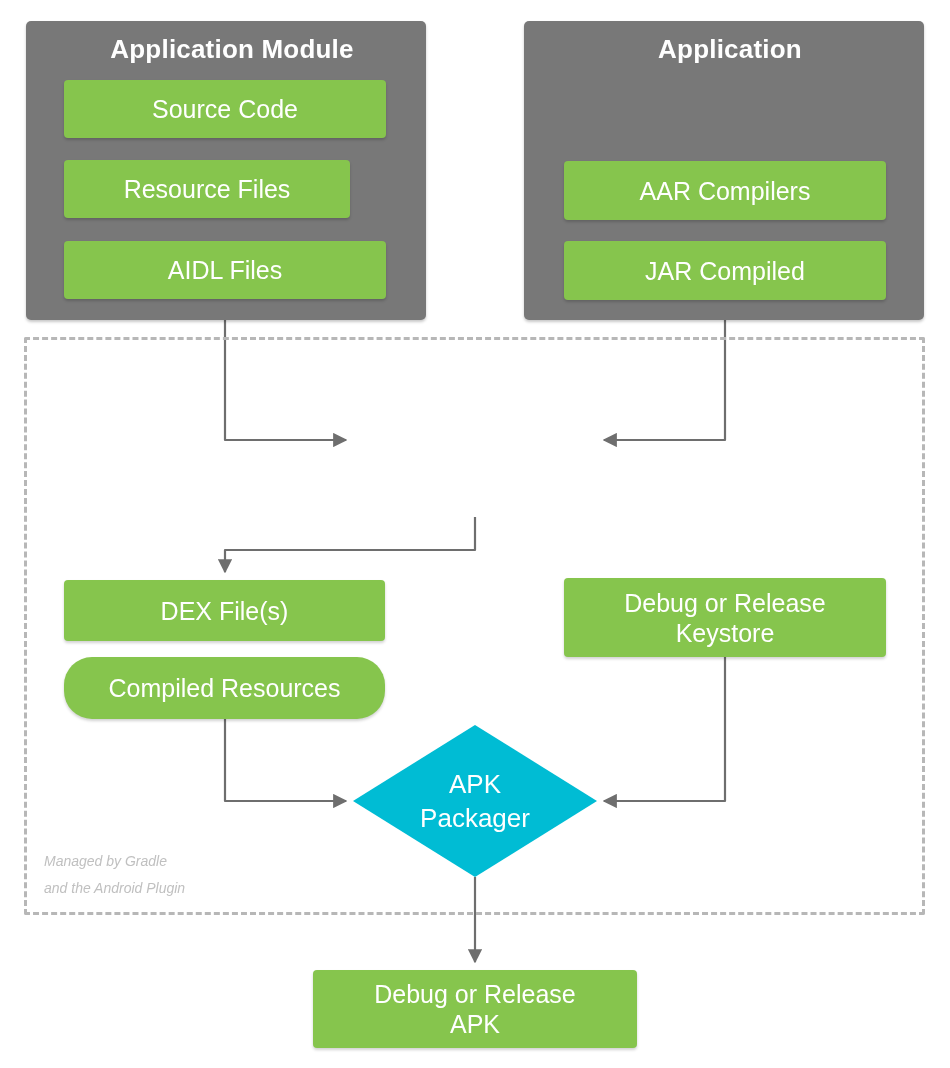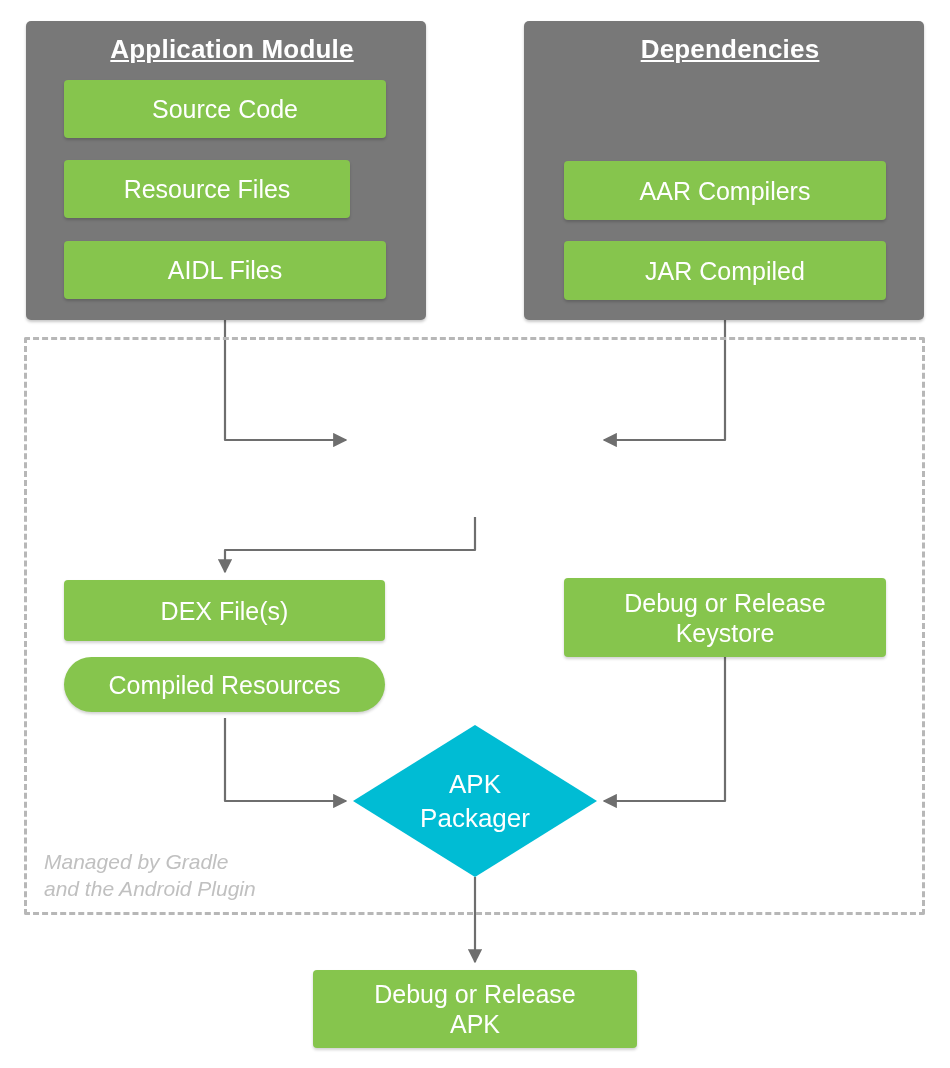"Application Module" .group-title { text-decoration: underline -> none }
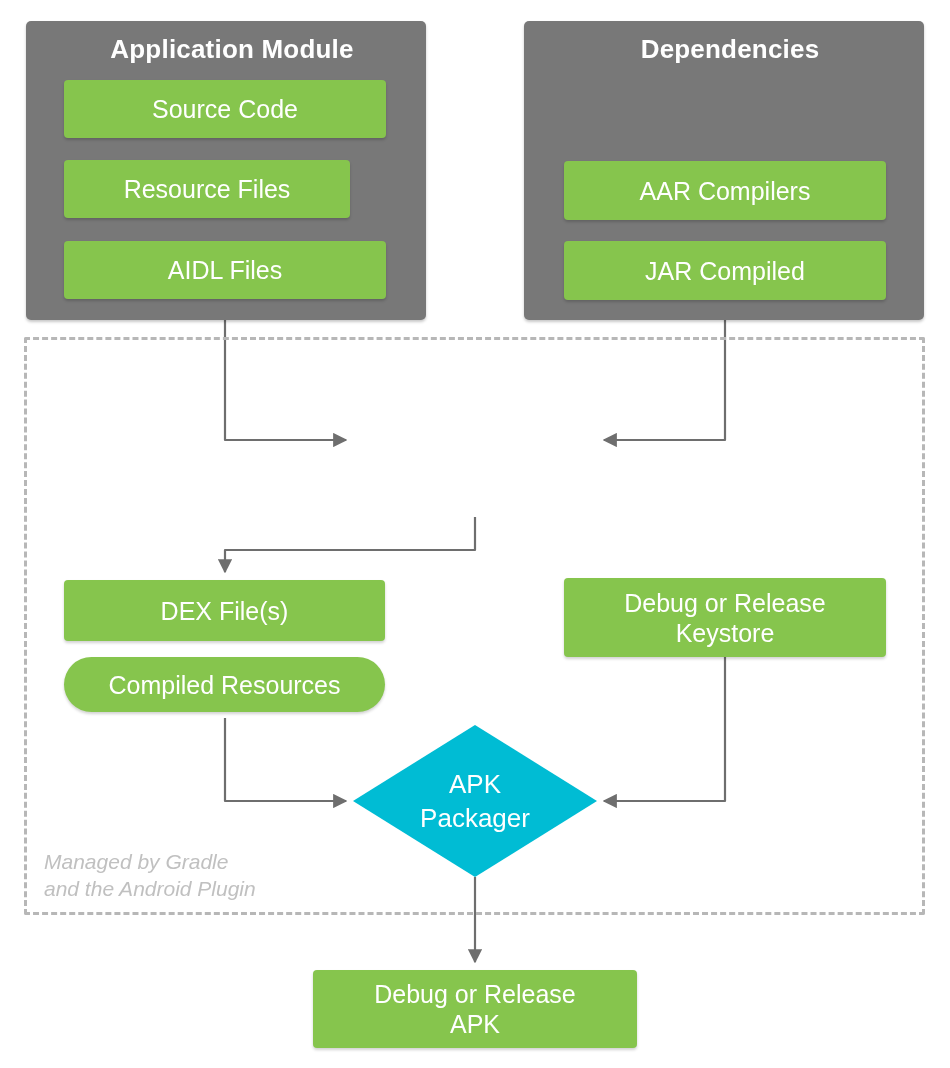"Dependencies" div.group-title { text: Dependencies -> Application }
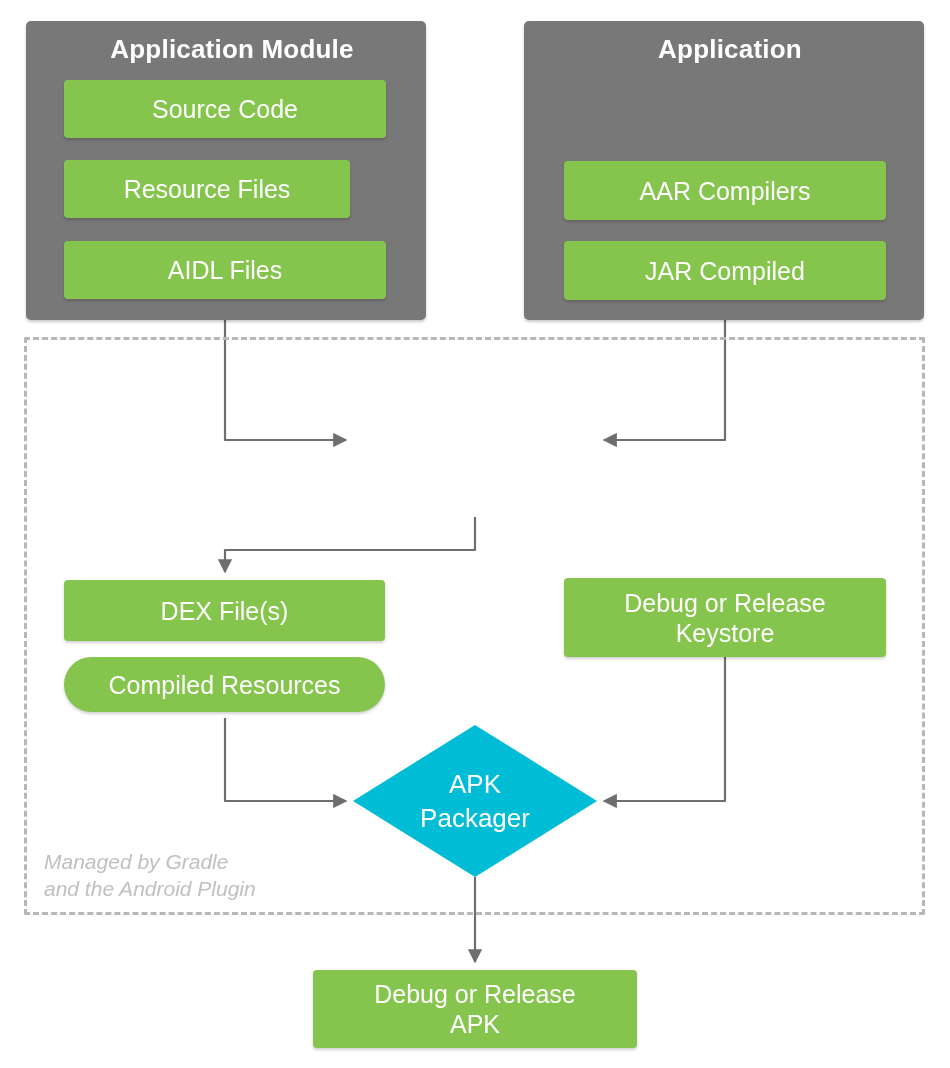"Compiled Resources" #box-compiled-res { height: 55px -> 62px }
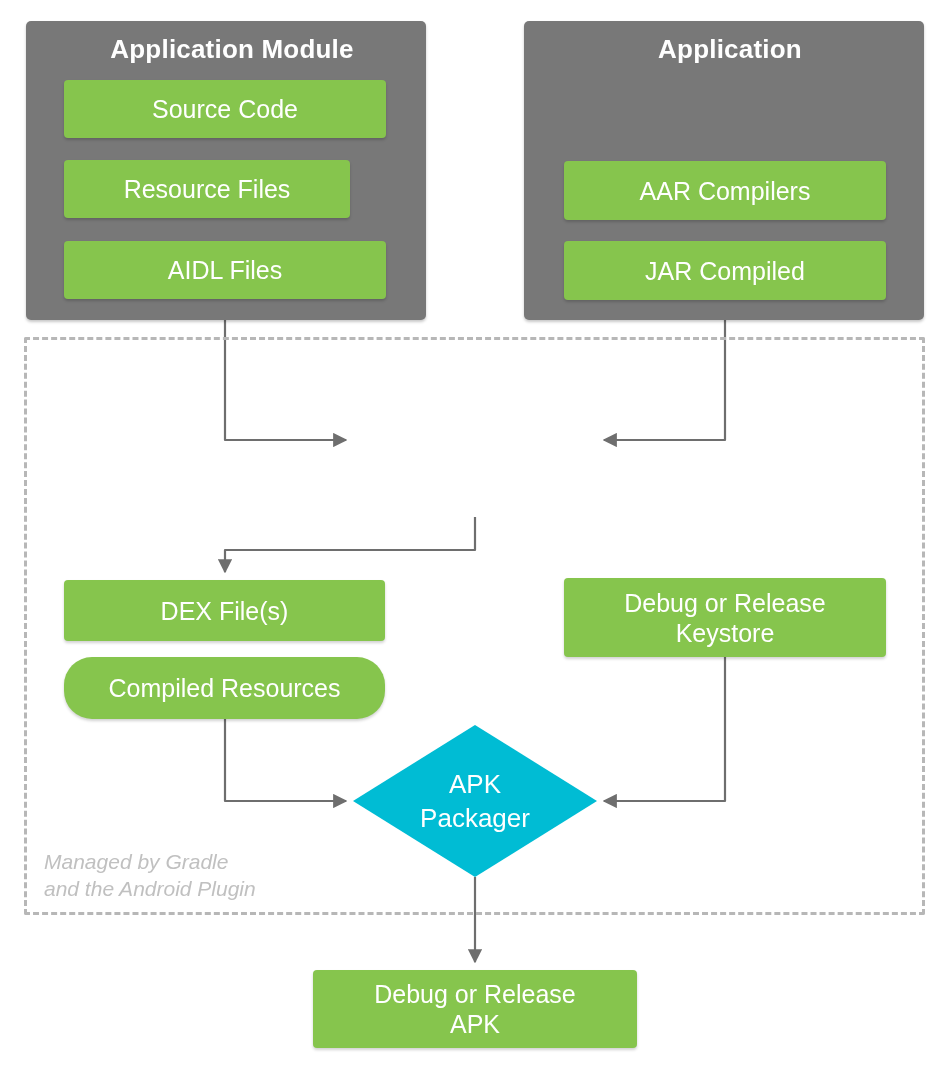"Managed by Gradle" .managed-caption { font-size: 21px -> 14px }
